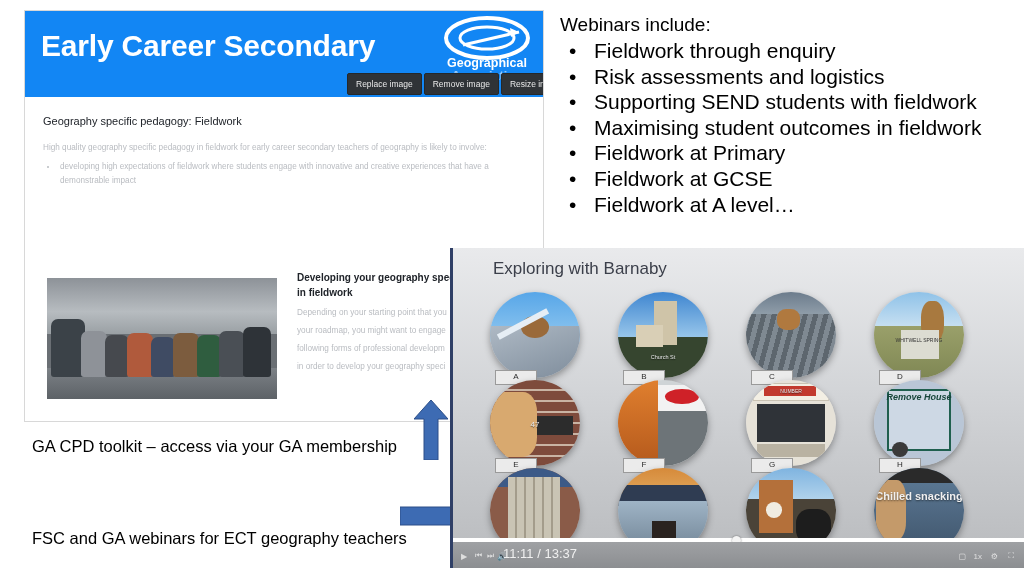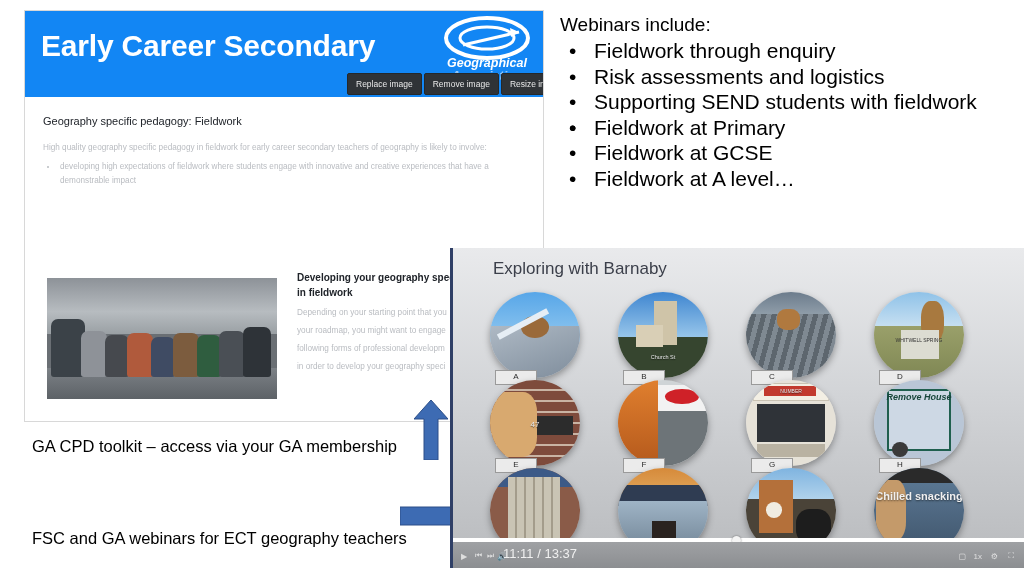"Geographical" .ga-logo { font-style: italic -> none }
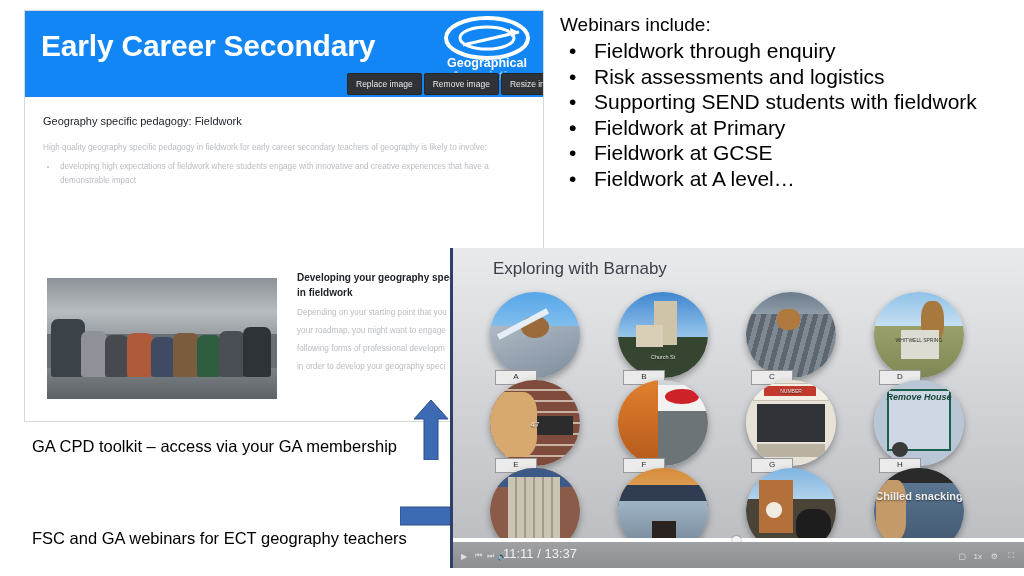"Maximising student outcomes in fieldwork" span { html: none -> <span>Maximising student outcomes in fieldwork</span> }
